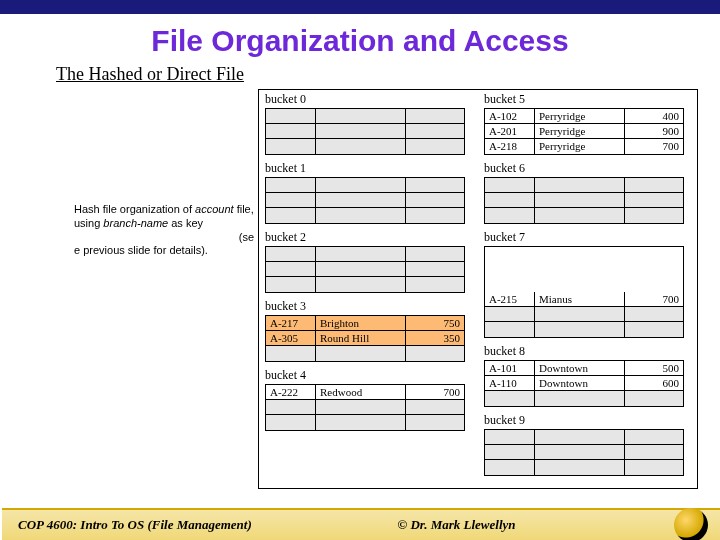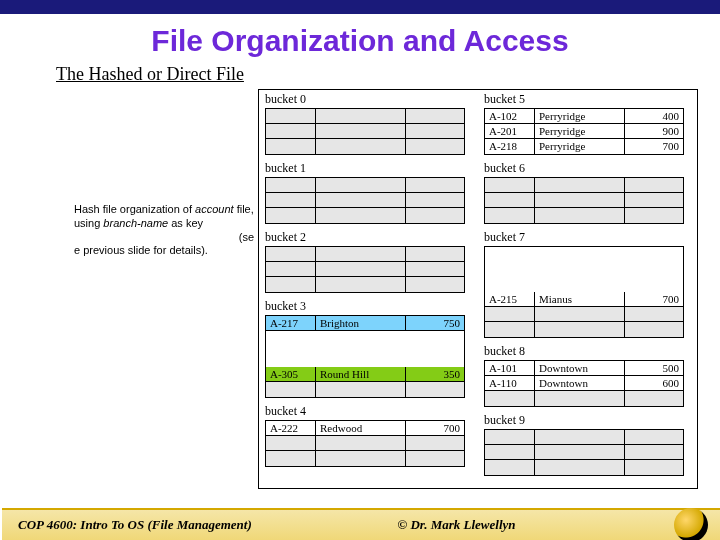"A-217" div.row { background: #7dd3fc -> #fdba74 }
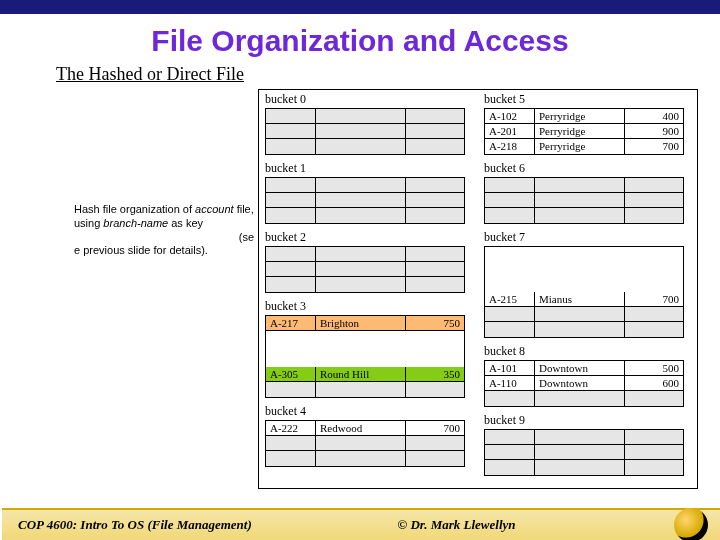"A-305" div.row { background: #84cc16 -> #fdba74; margin-top: 36px -> none }
